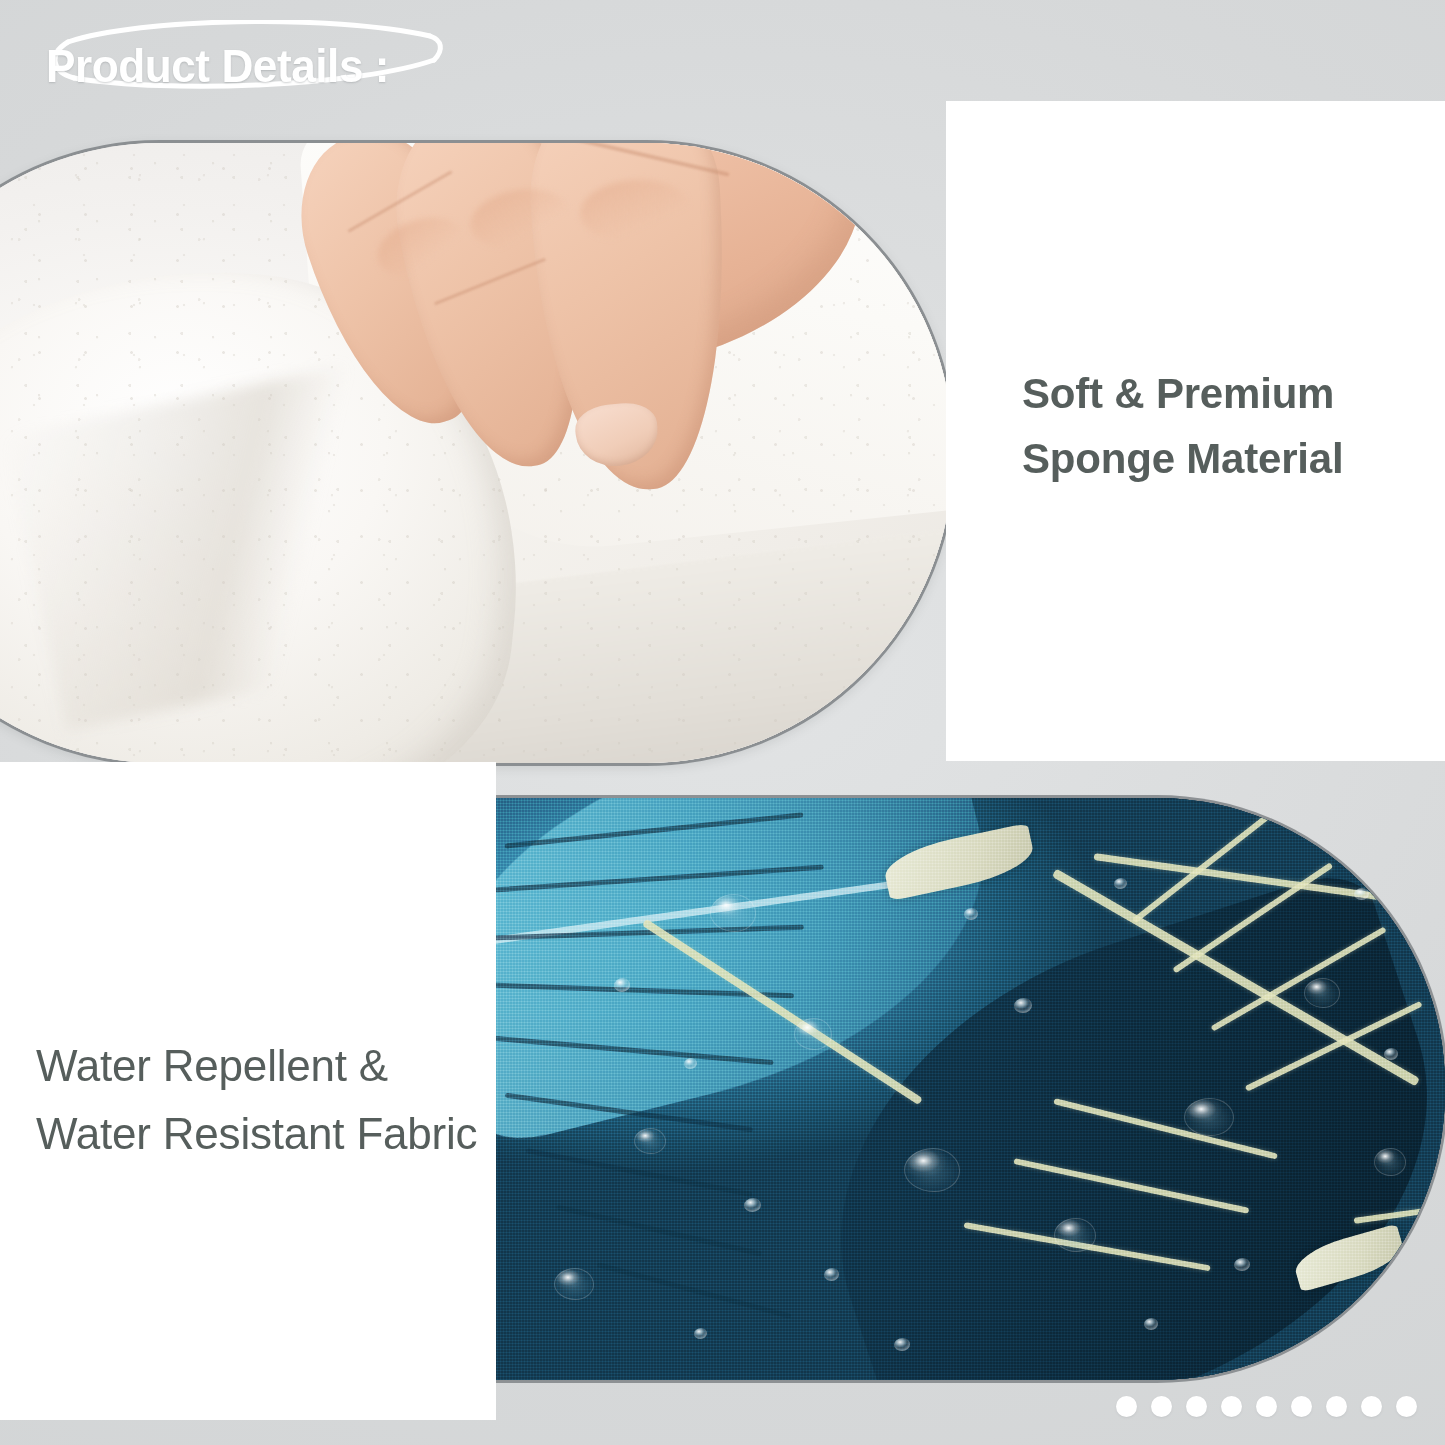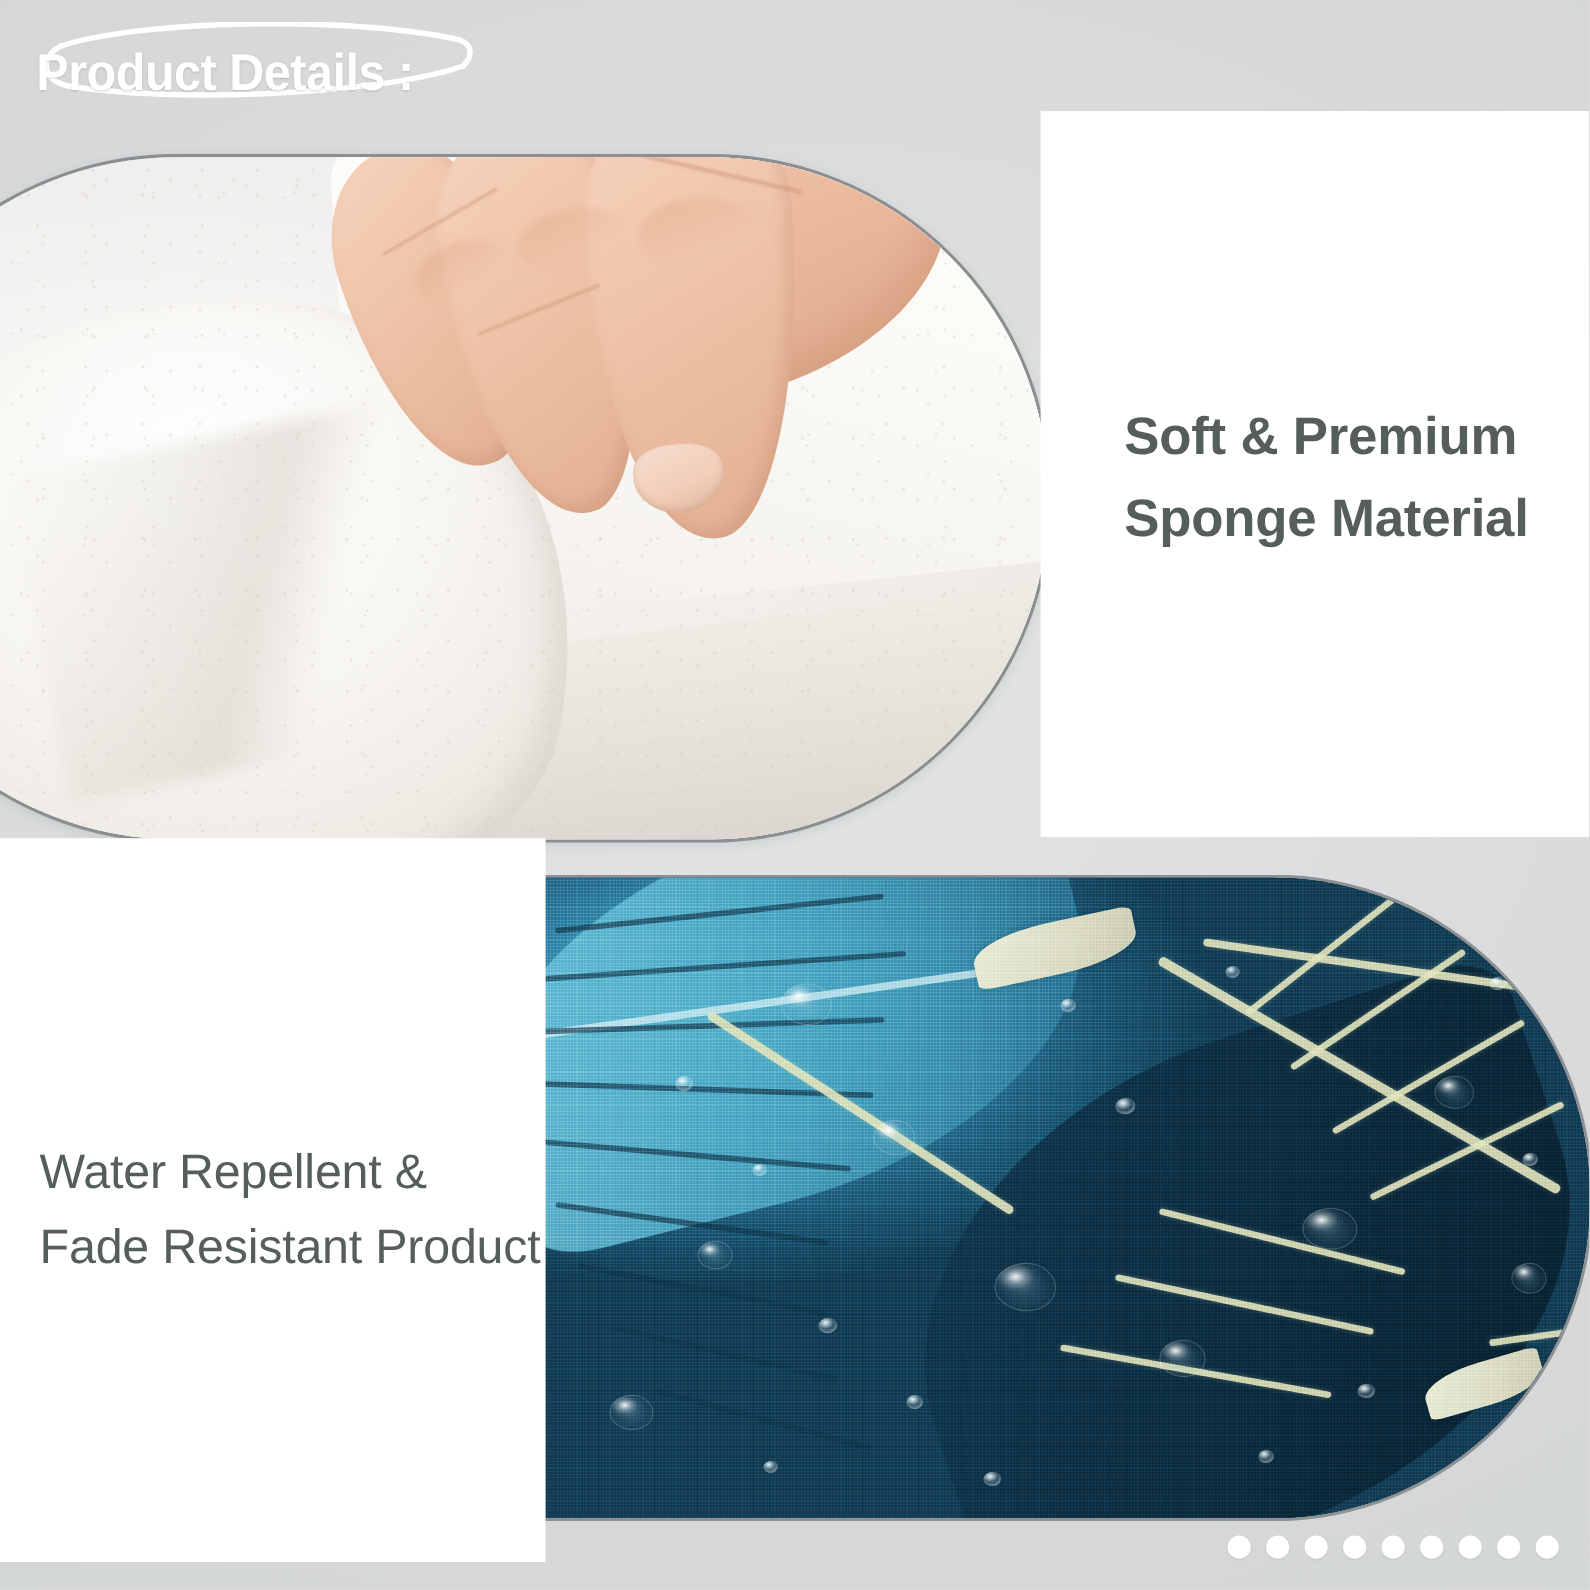"Product Details :" .header { left: 3px -> 16px }
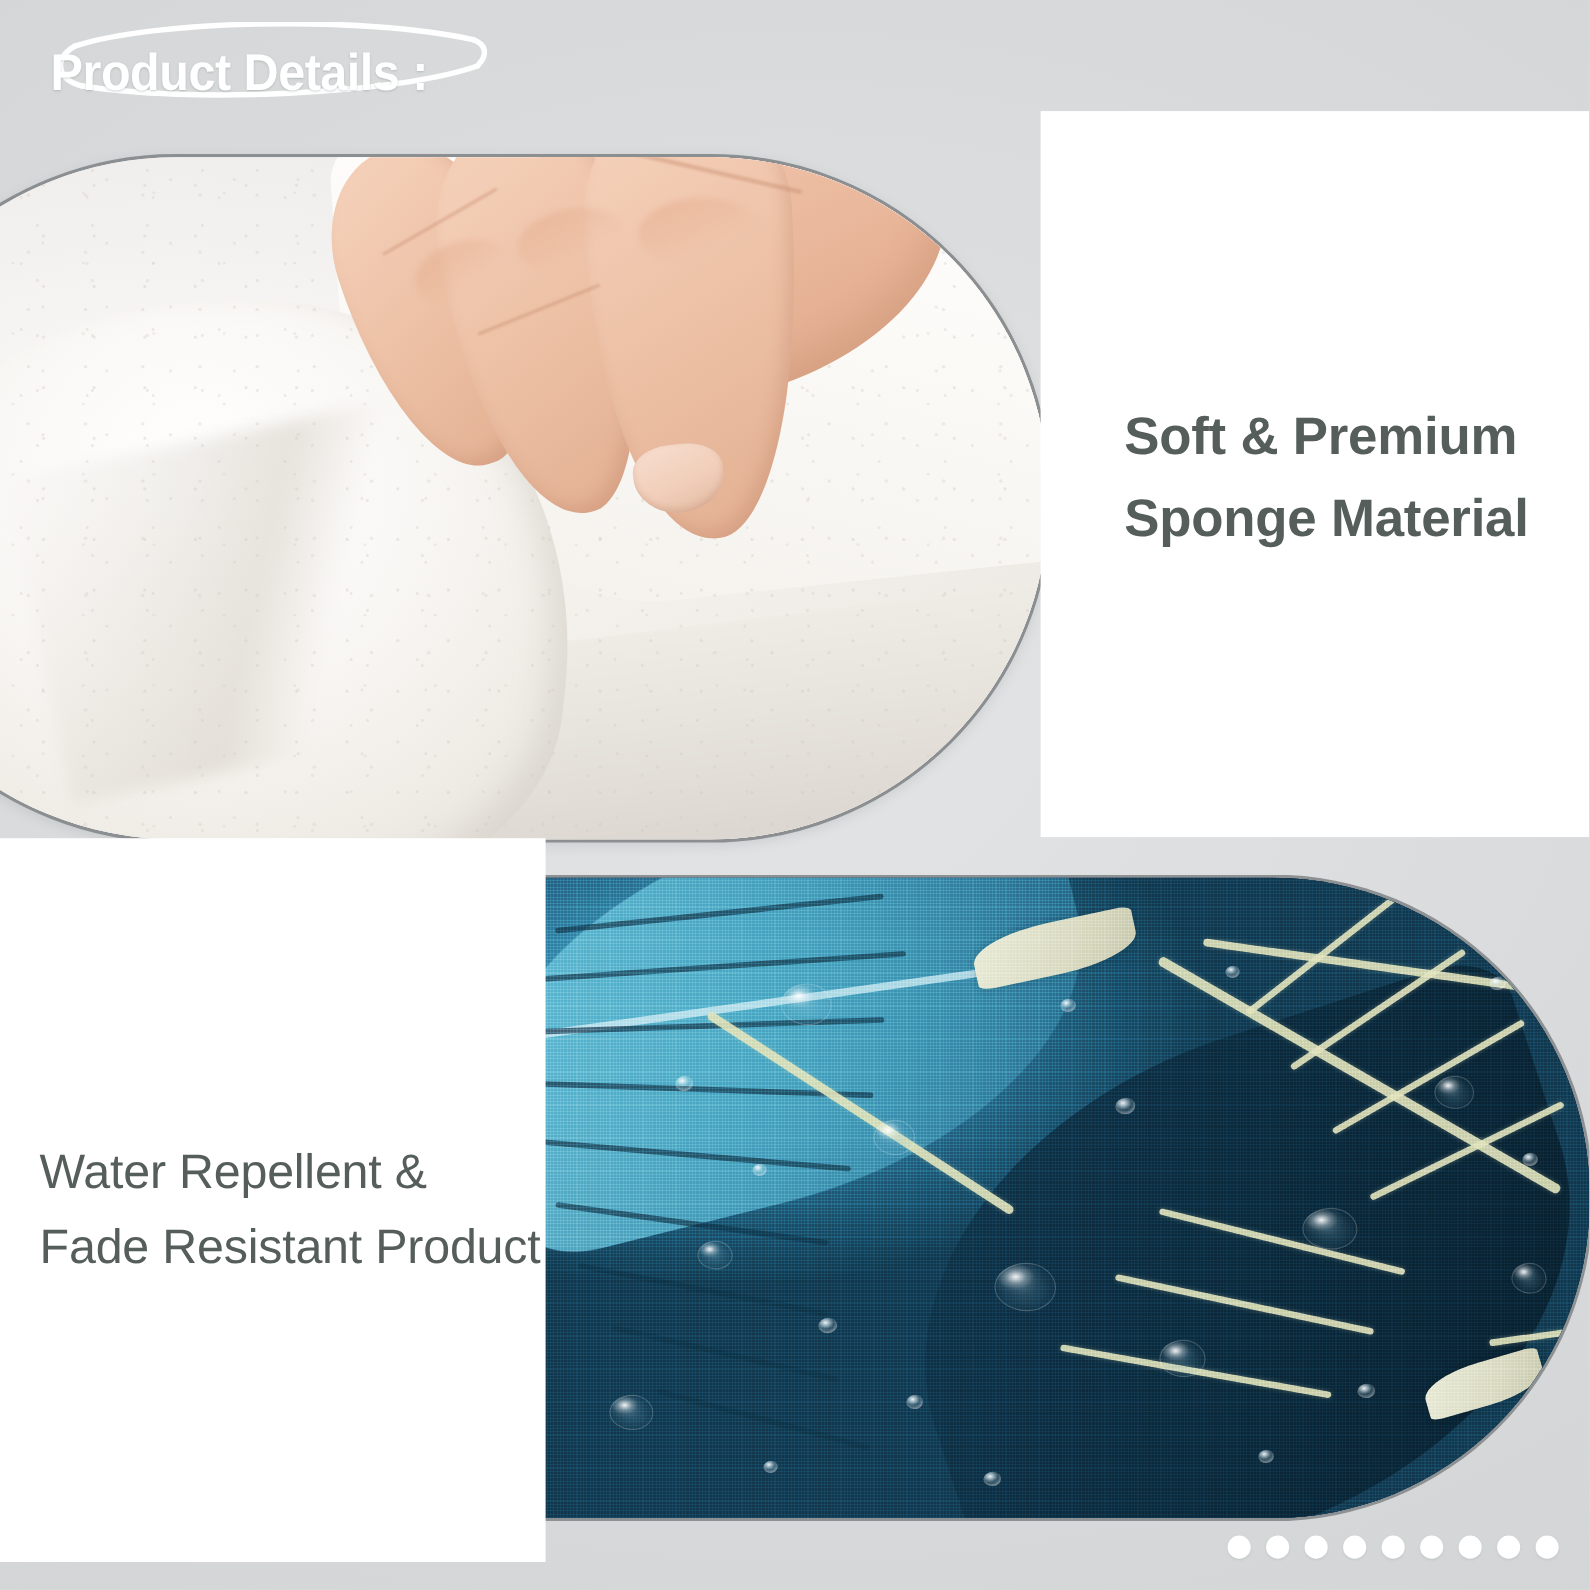"Soft & Premium" .panel-right .caption { font-size: 48px -> 42px }
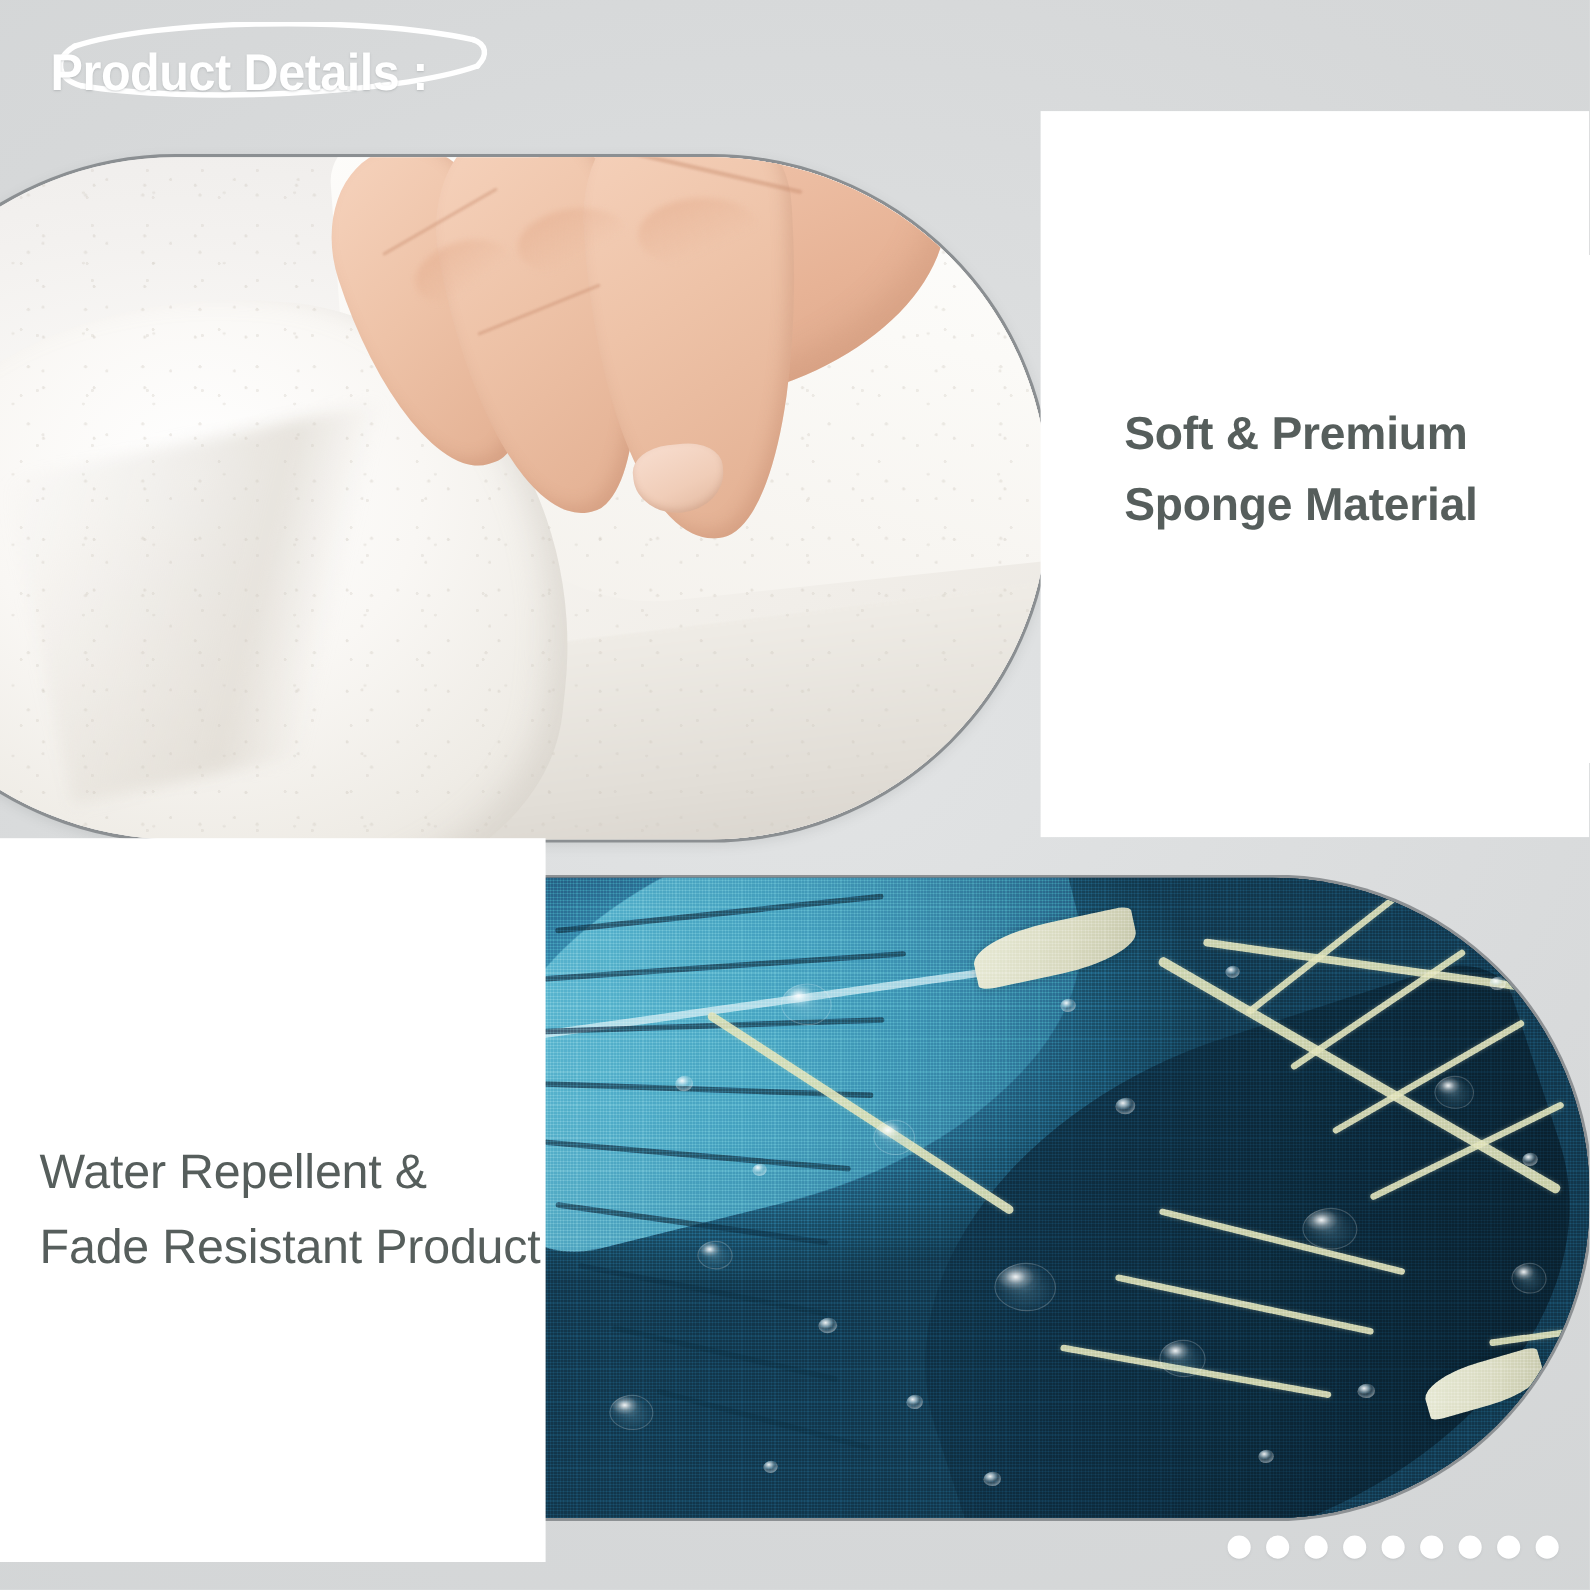"Fade Resistant Product" span.cap-line { text: Fade Resistant Product -> Water Resistant Fabric }
